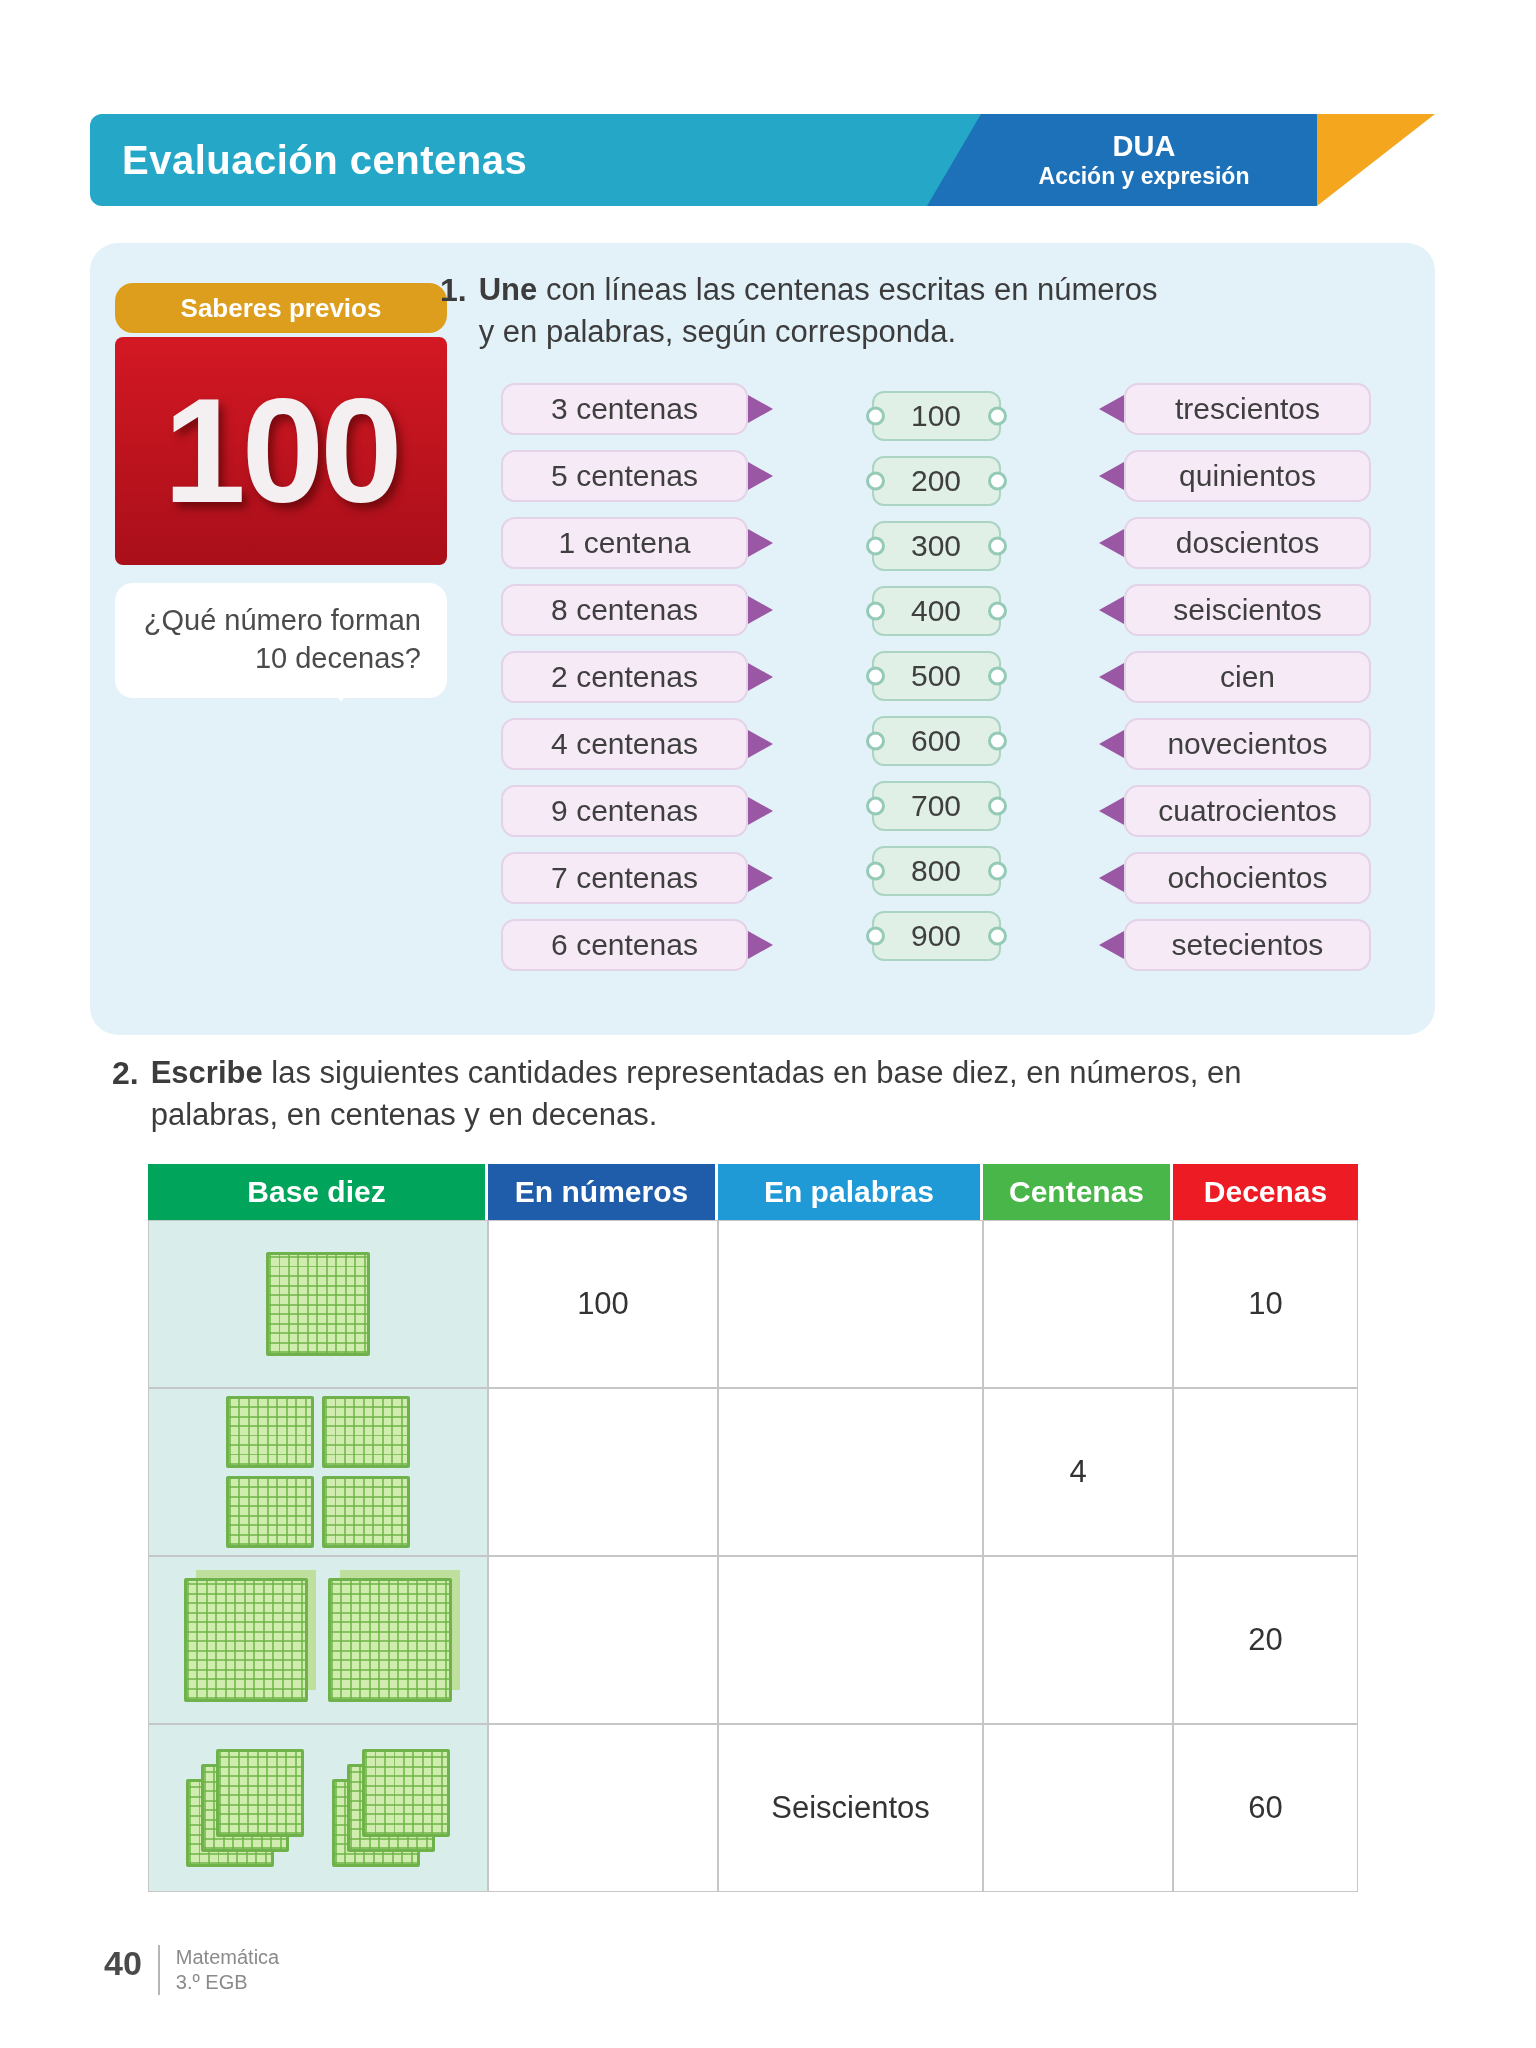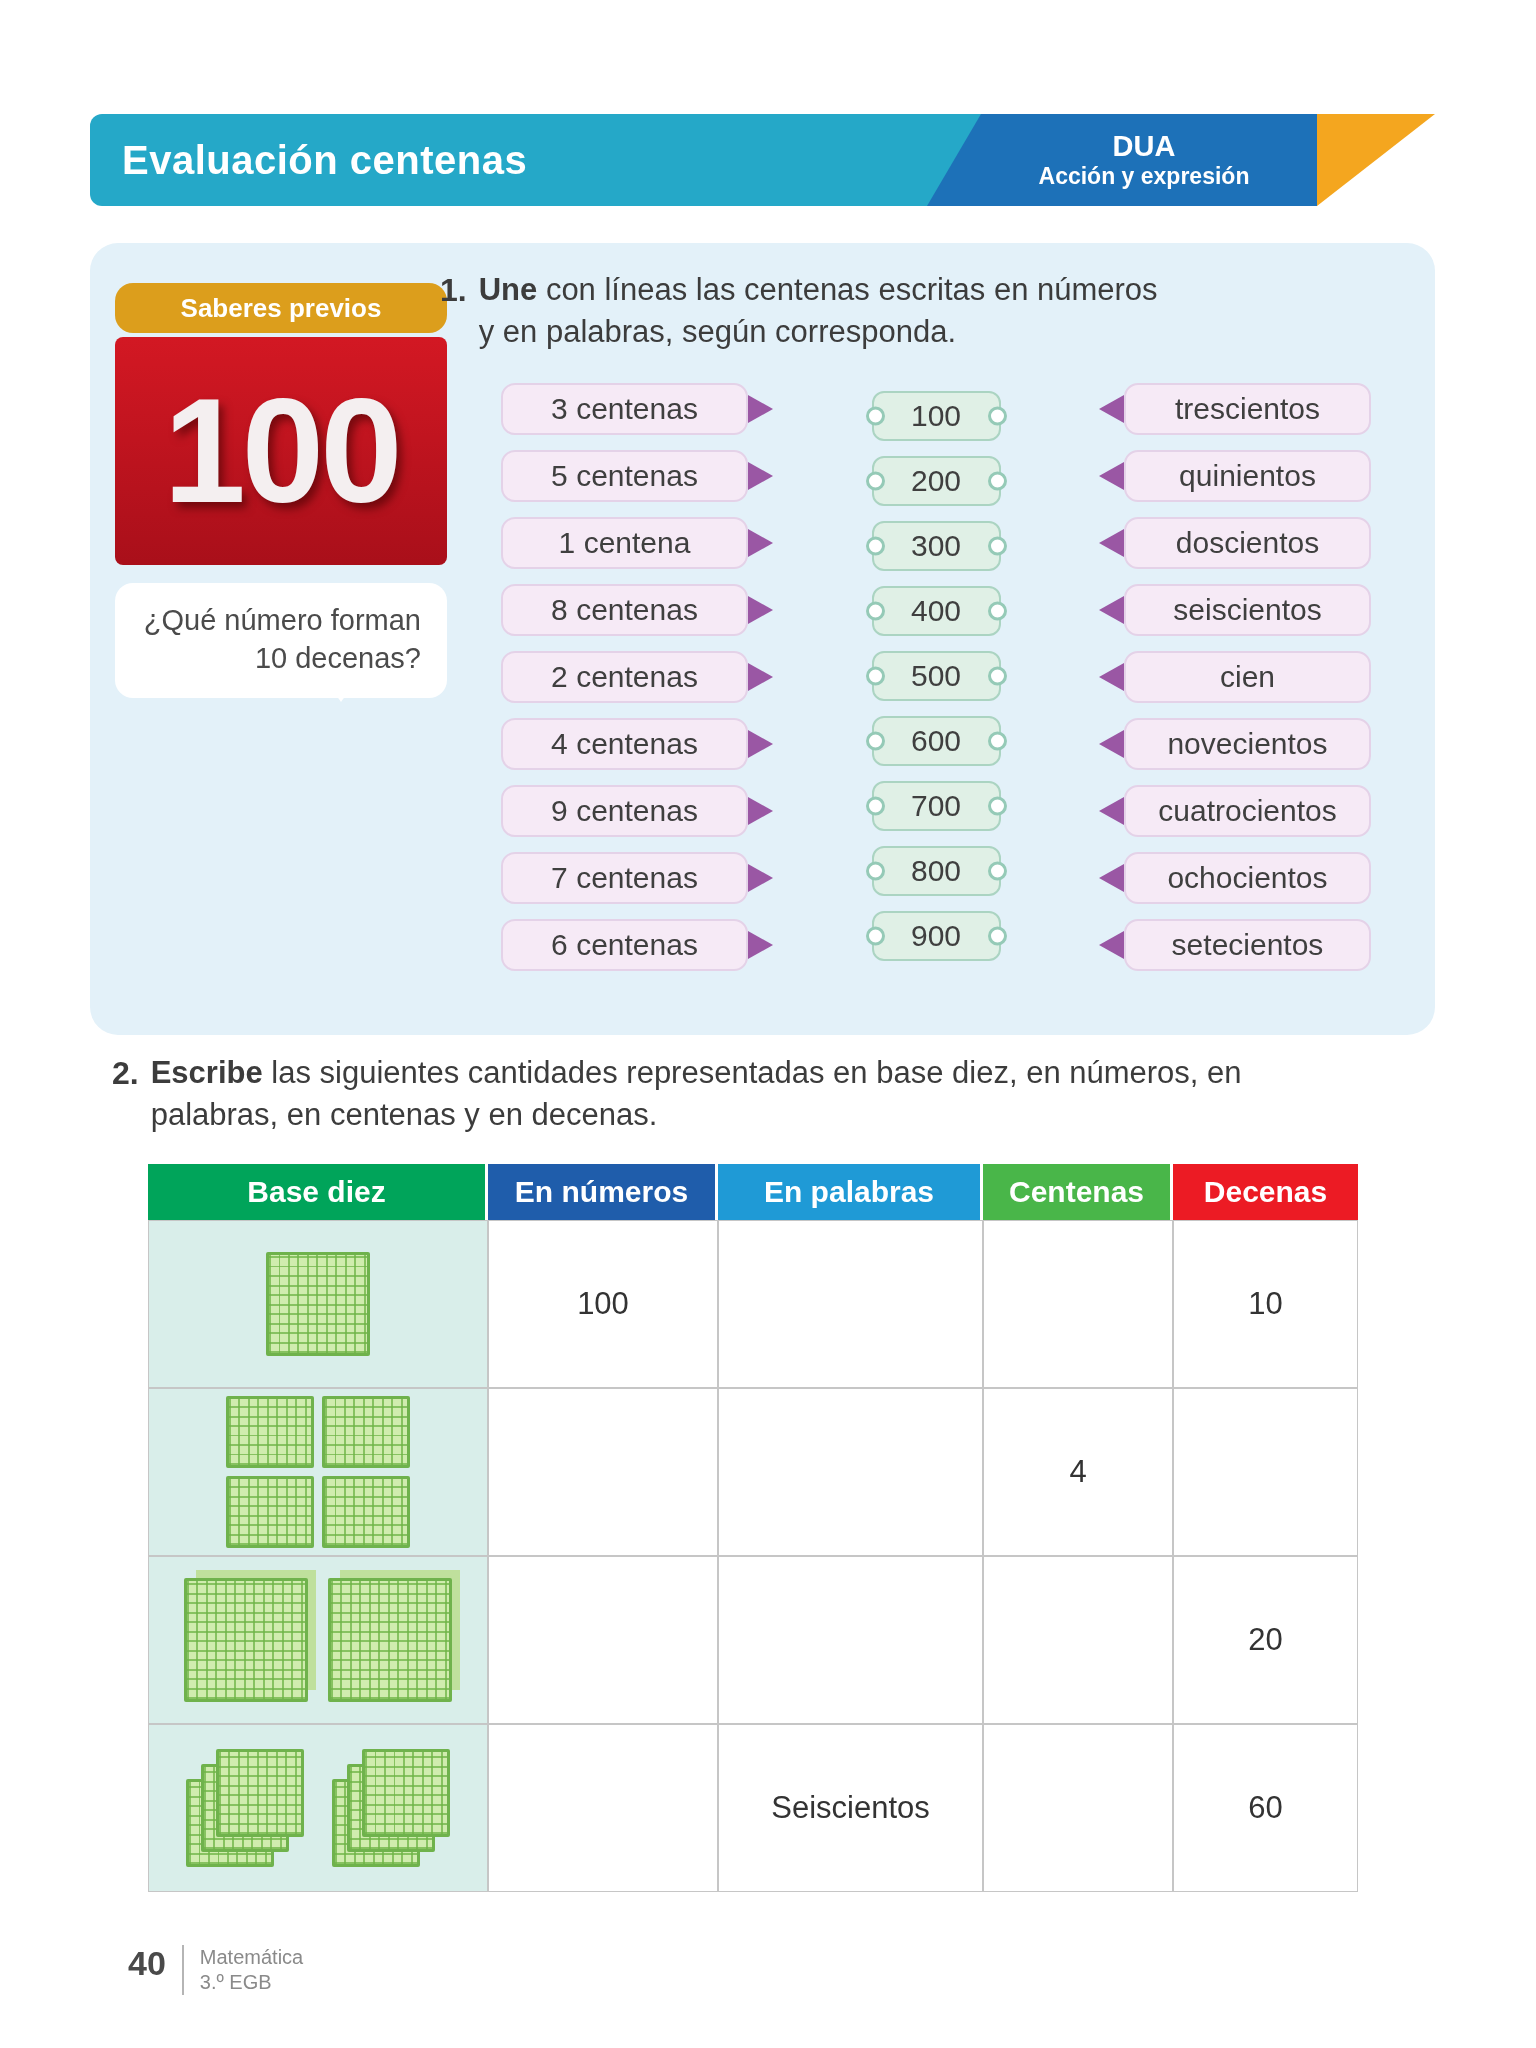"40" .footer { left: 128px -> 104px }
